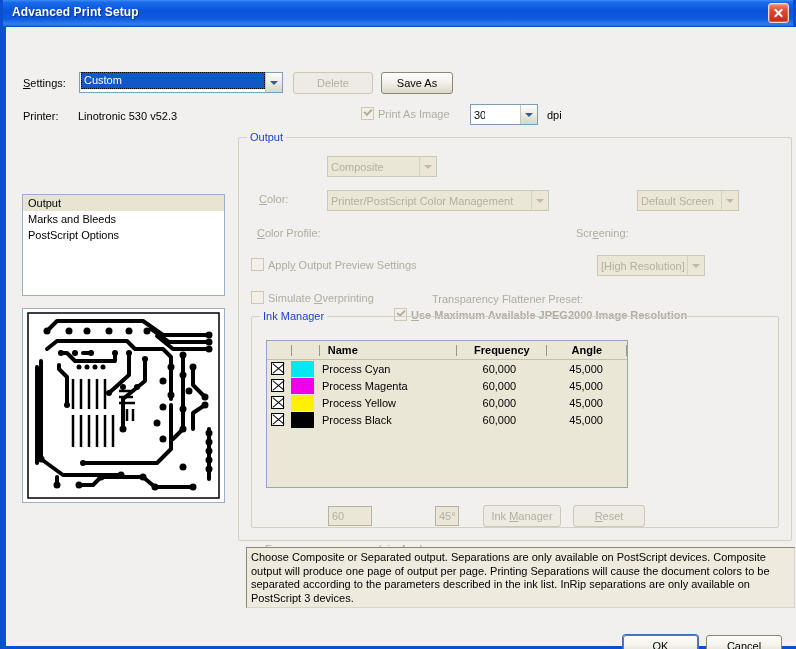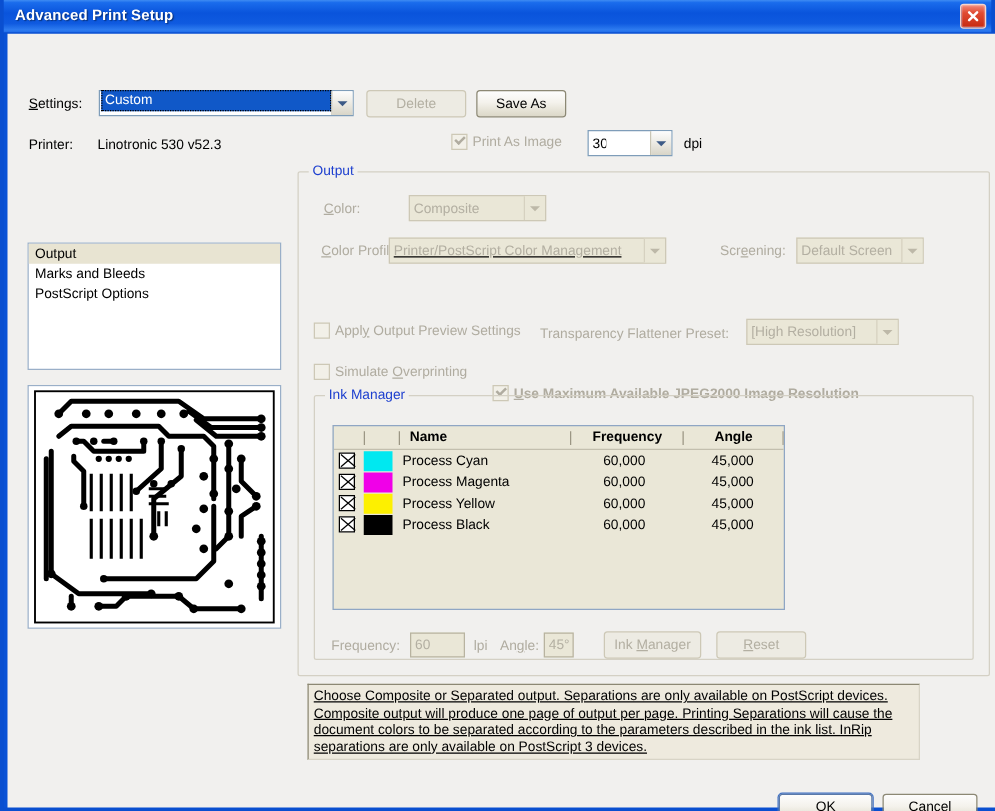"Color:" .lbl.dim { margin-top: none -> 32px }
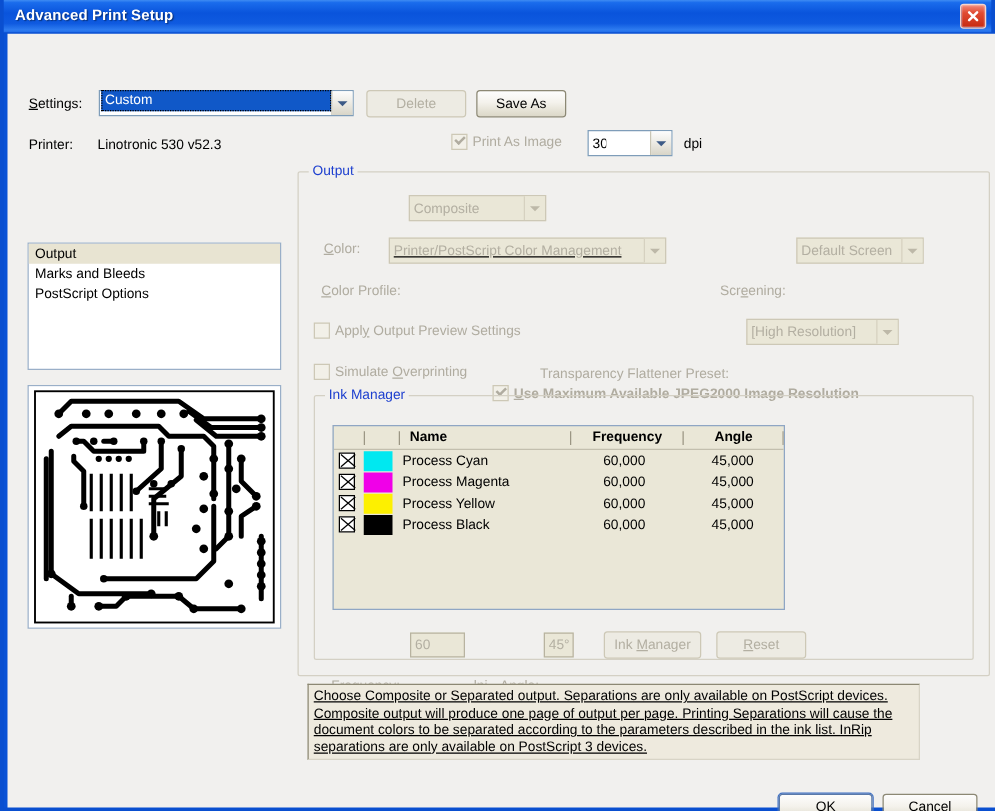"Printer/PostScript Color Management" div.combo { left: 72px -> 88px; text-decoration: underline -> none }
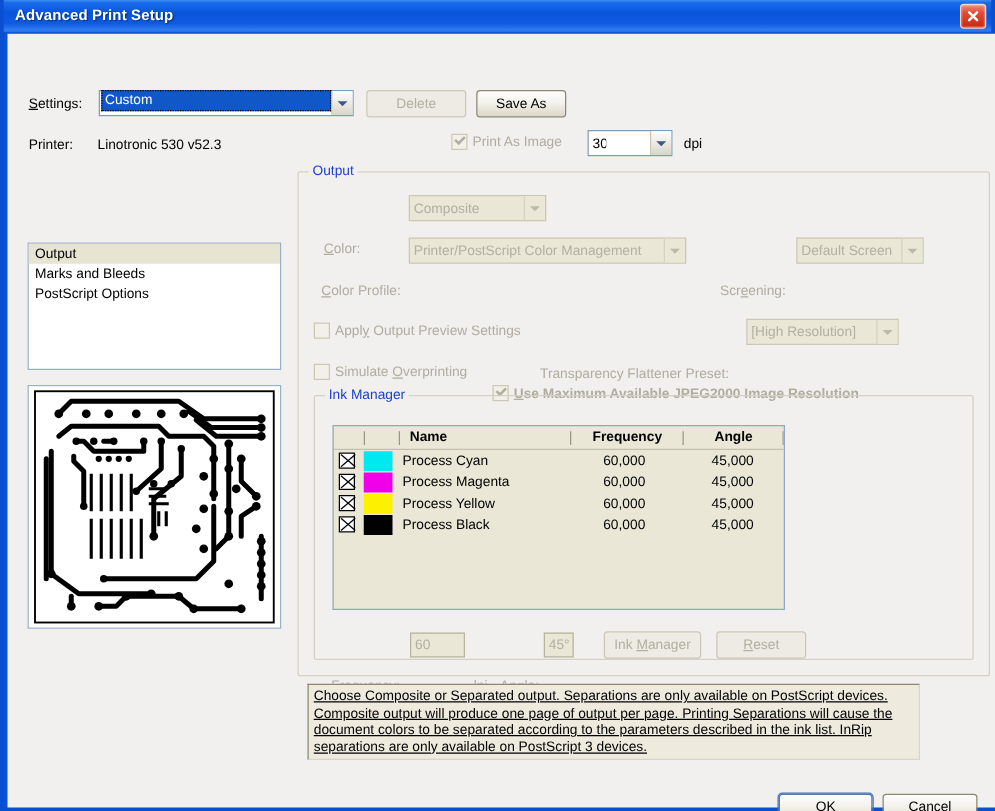"[High Resolution]" div.combo { width: 122px -> 108px }
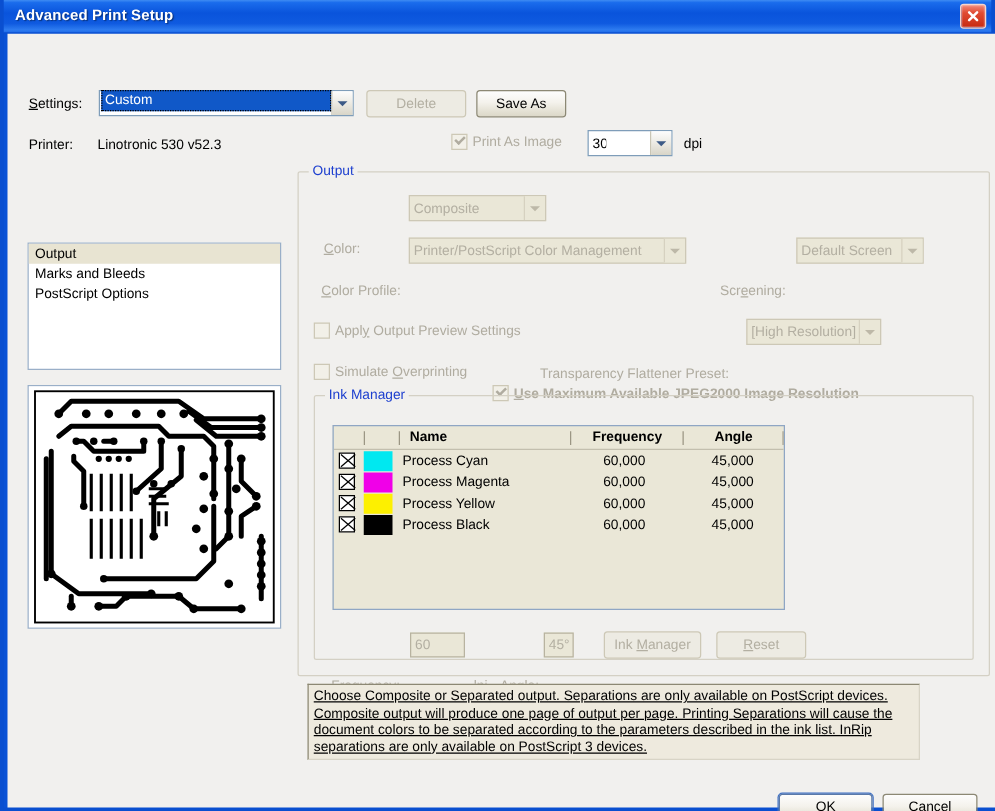"Choose Composite or Separated output." #descbox { text-decoration: underline -> none; width: 490px -> 549px }
